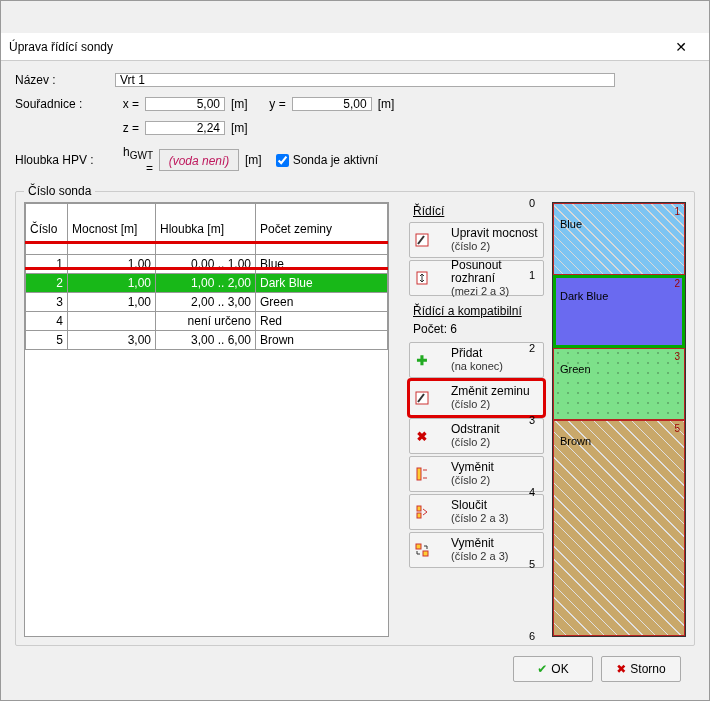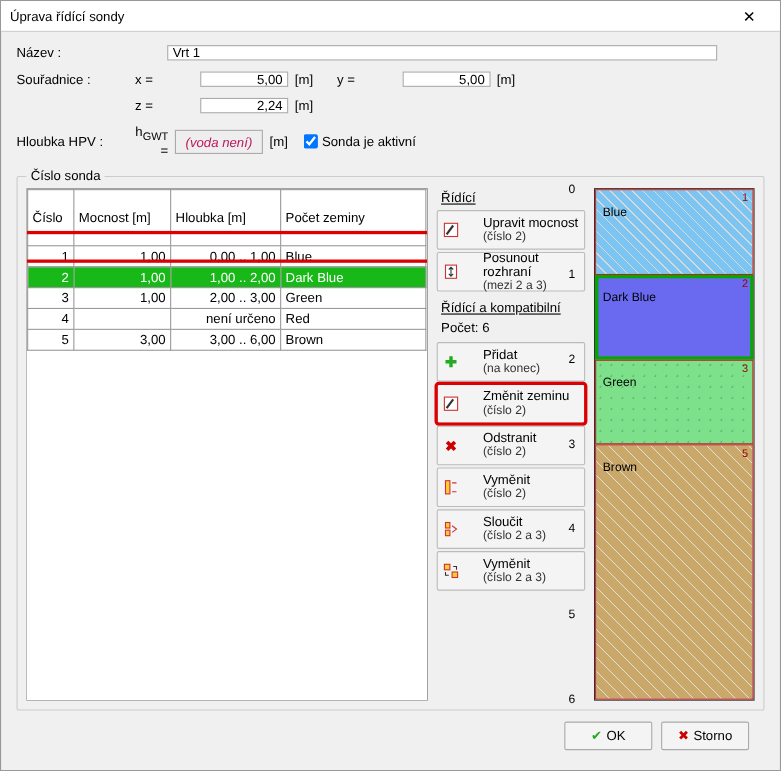"Úprava řídící sondy" .titlebar { margin-top: none -> 32px }
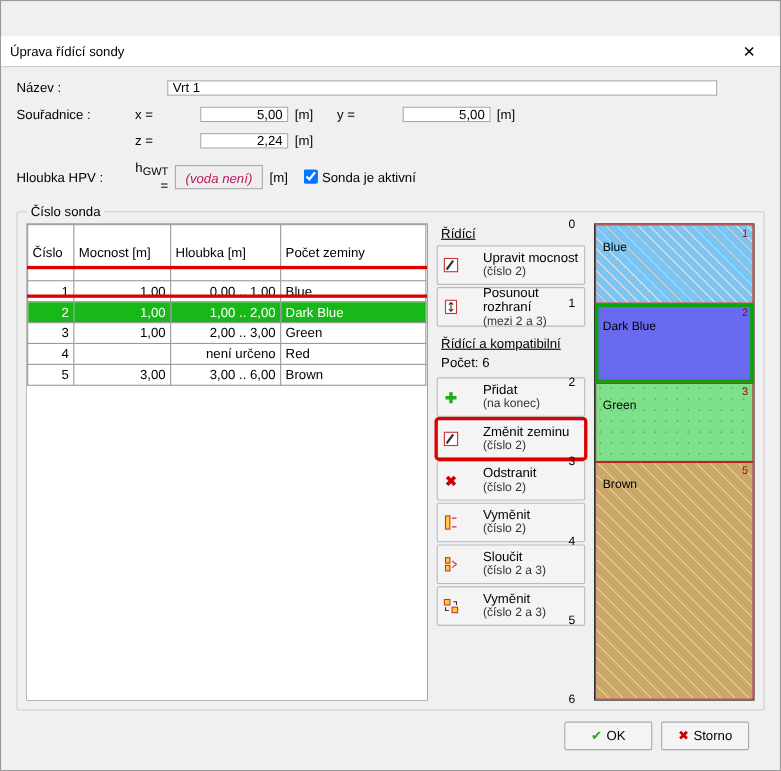"Vrt 1" .form-row input[type="text"] { margin-left: 37px -> none }
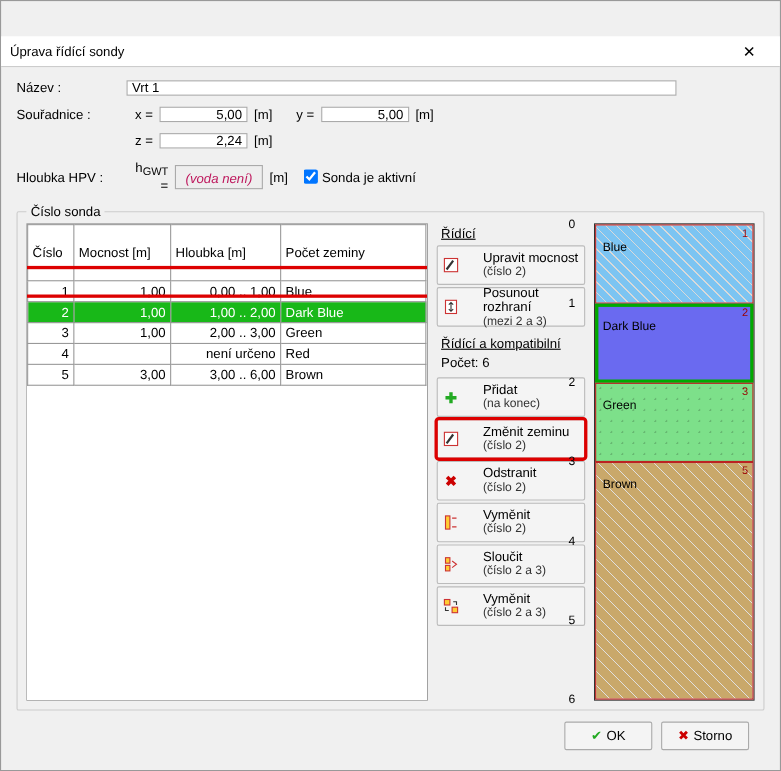"Řídící" .actions { margin-left: 8px -> 20px }
